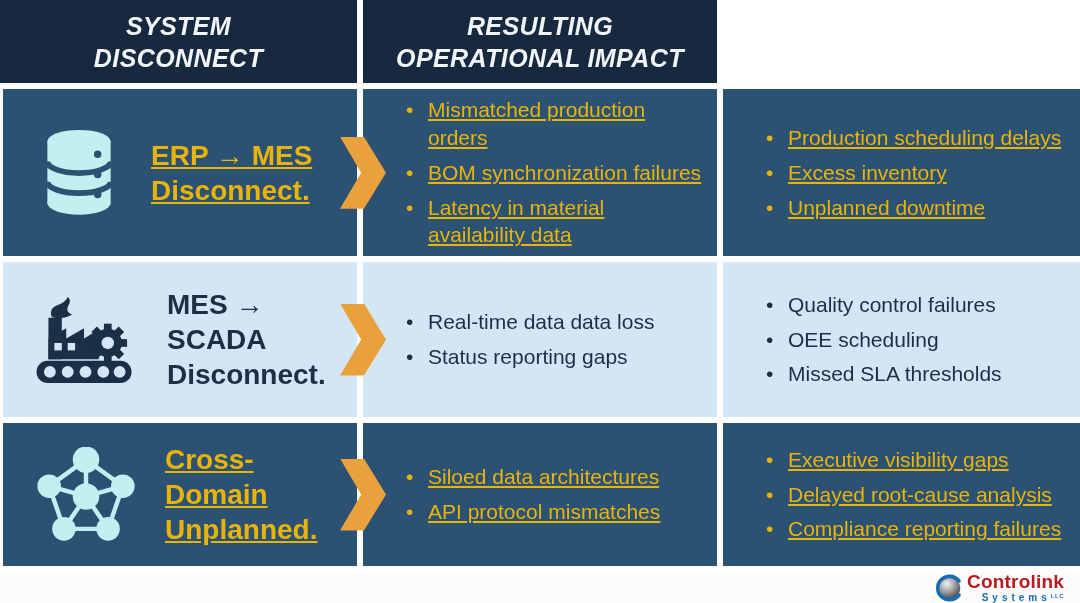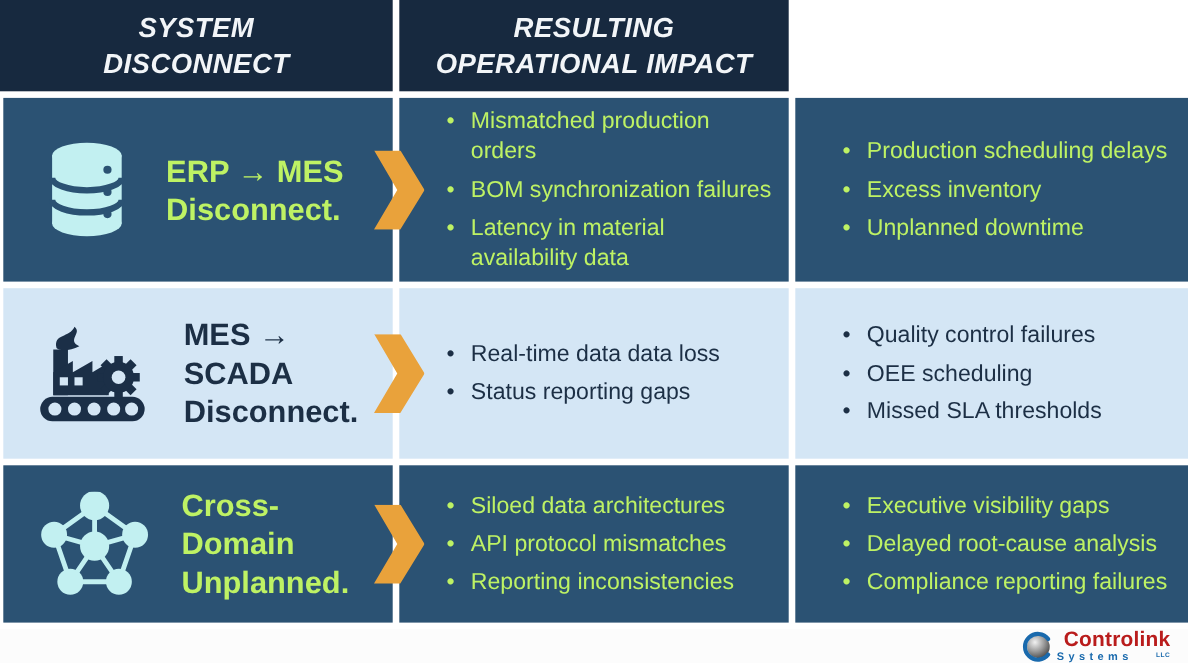"Mismatched production orders" .row-dark .cell { color: #bef264 -> #eab308; text-decoration: none -> underline }
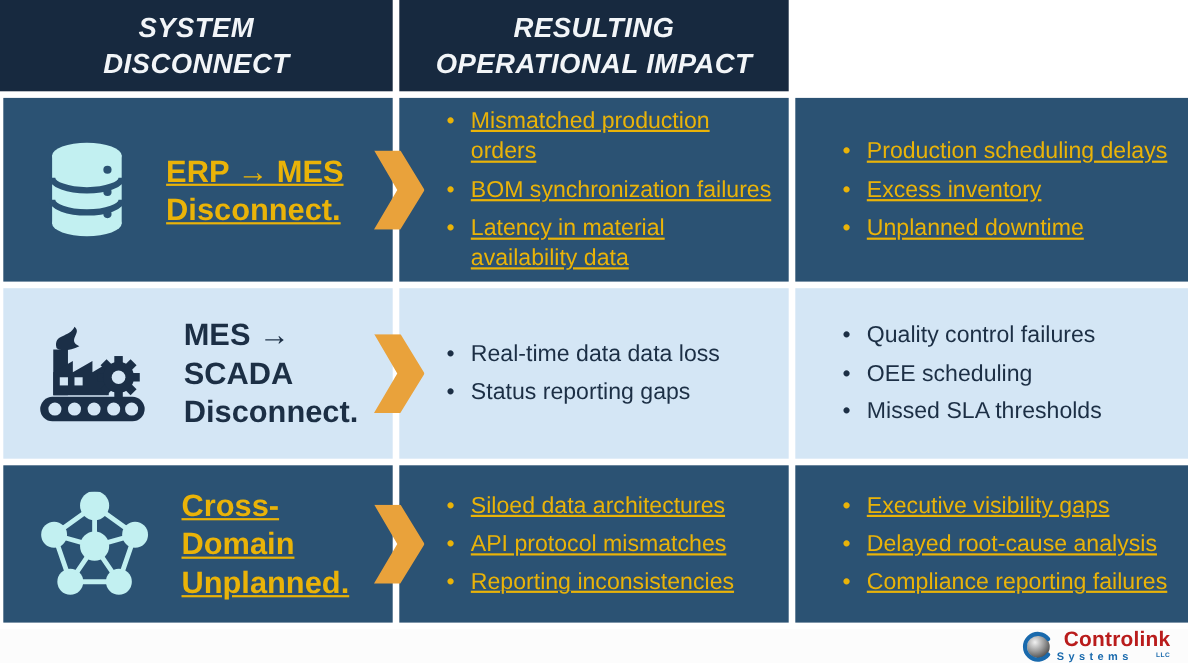"Reporting inconsistencies" li { html: <li>Reporting inconsistencies</li> -> none }
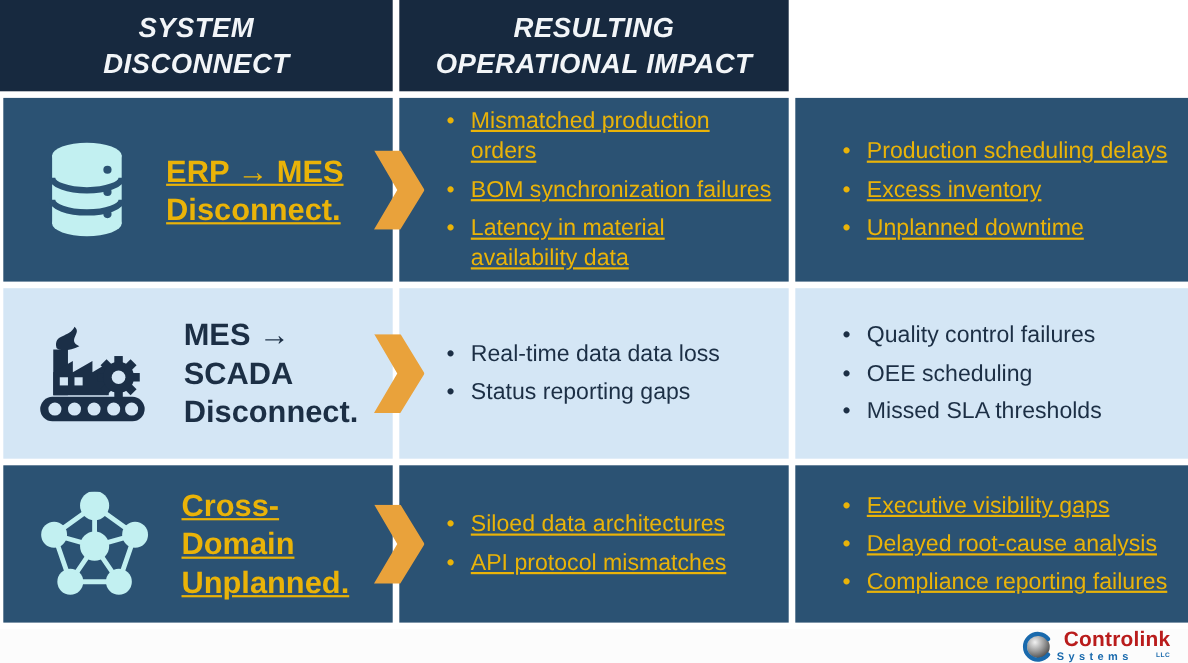"Systems" .brand-sub-row { gap: 21px -> none }
